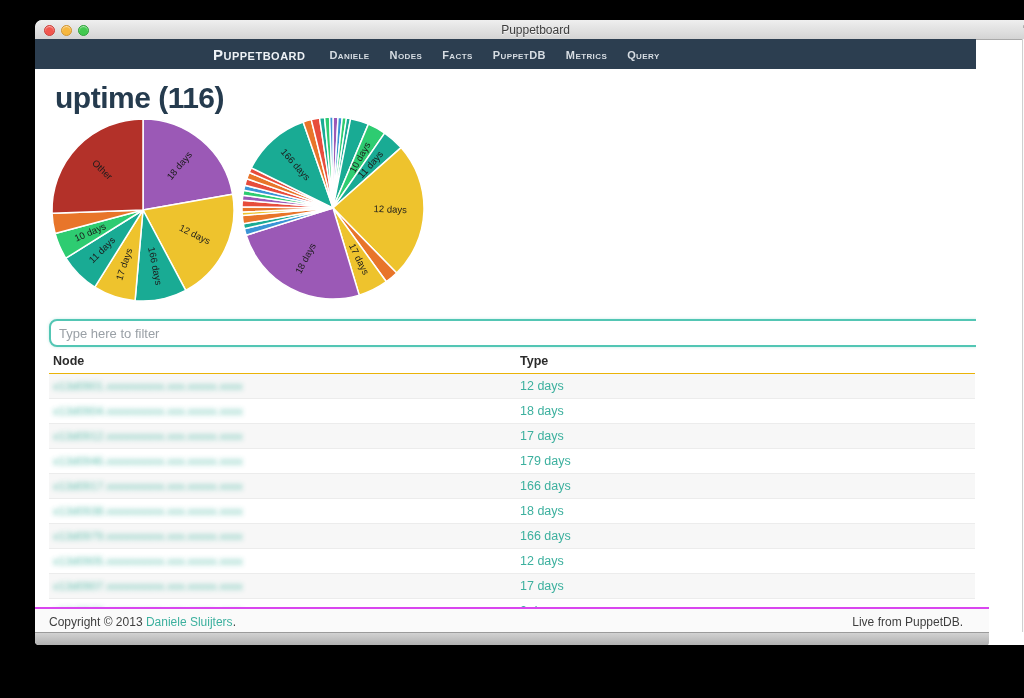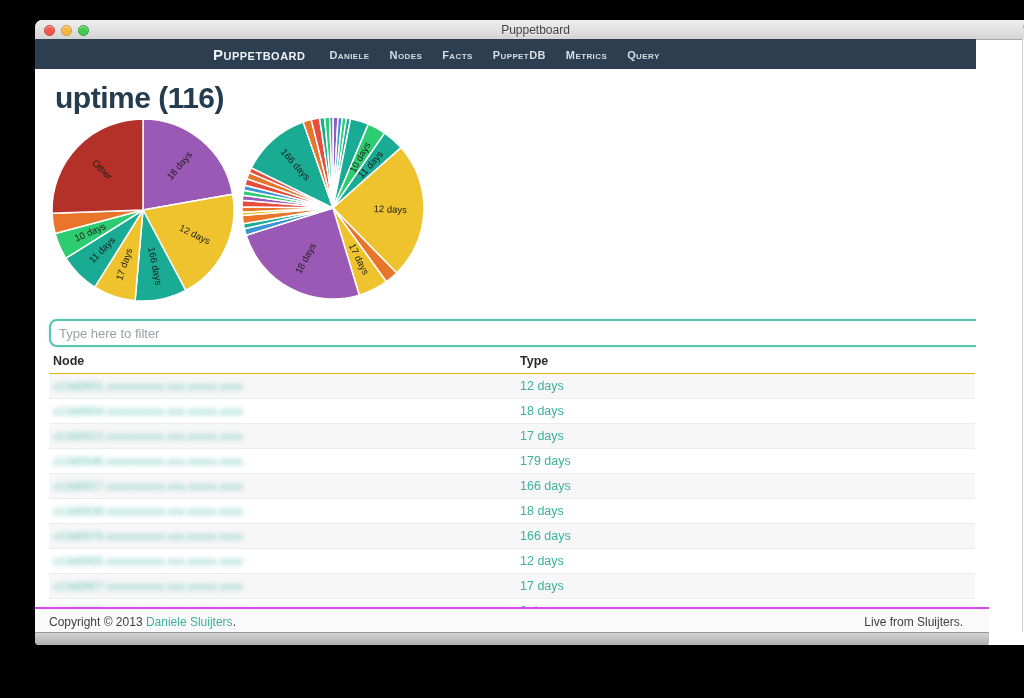"Live from Sluijters." div.right { text: Sluijters -> PuppetDB }
